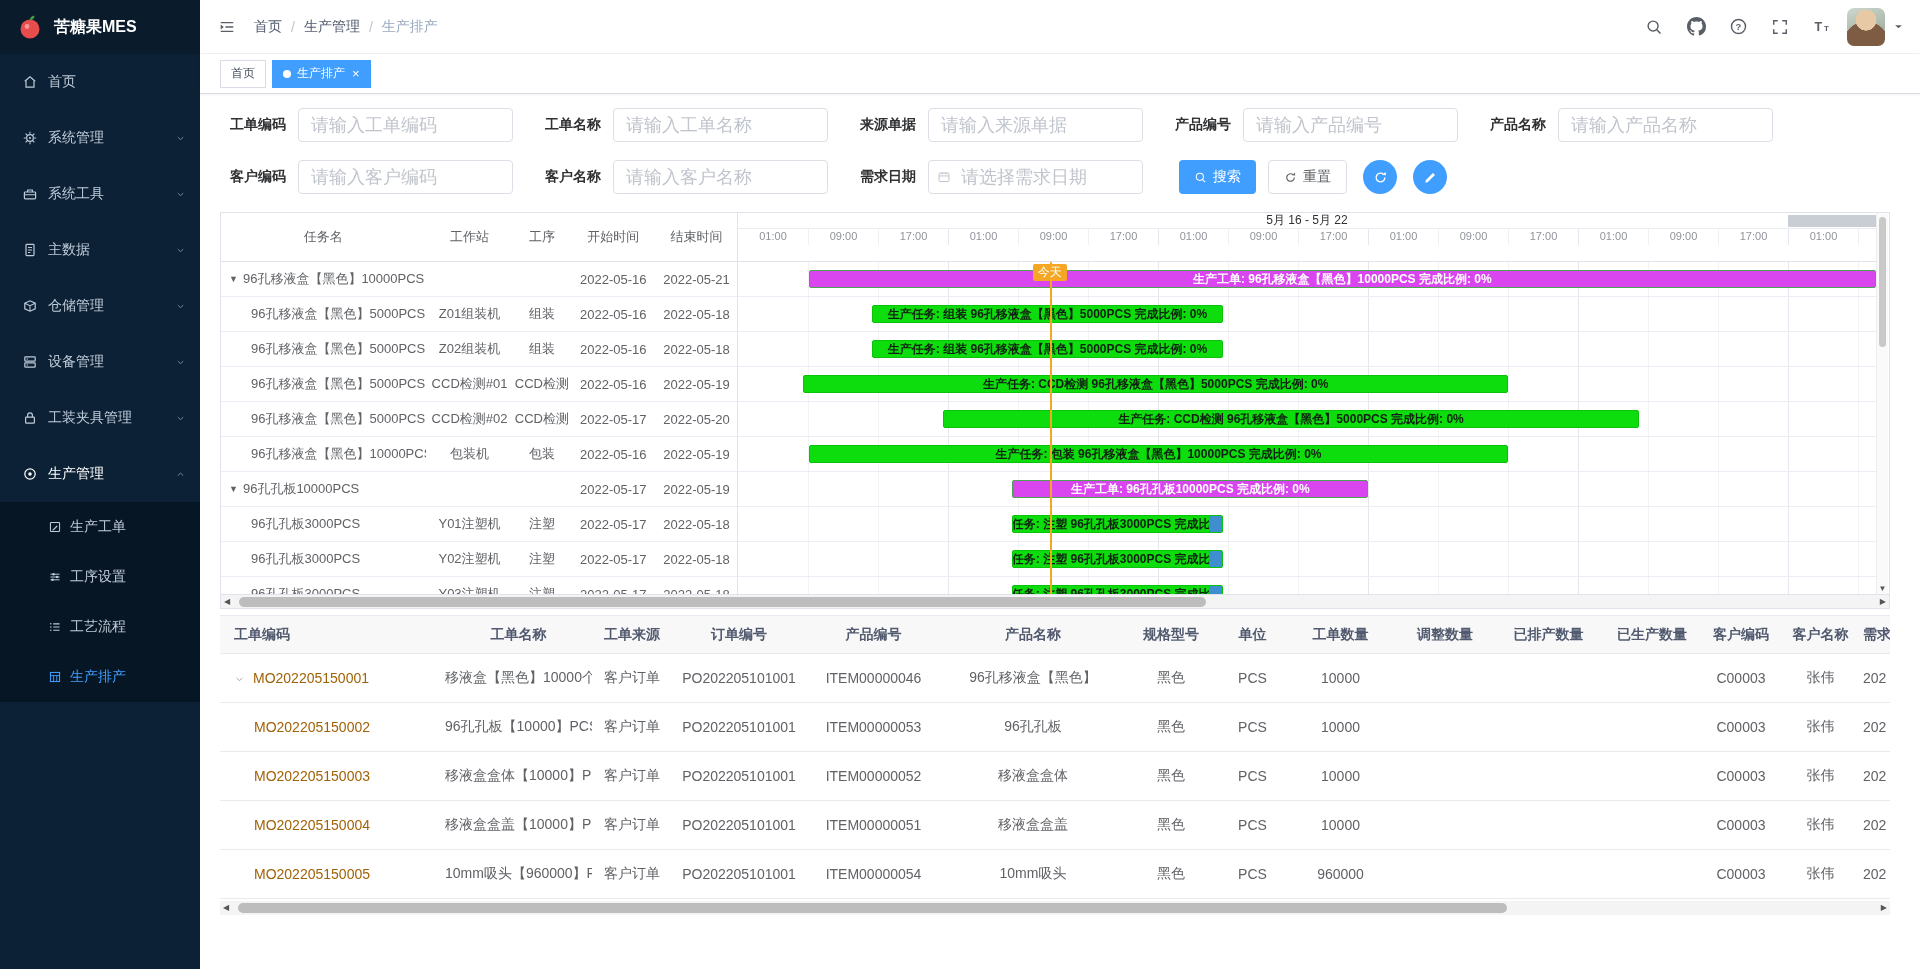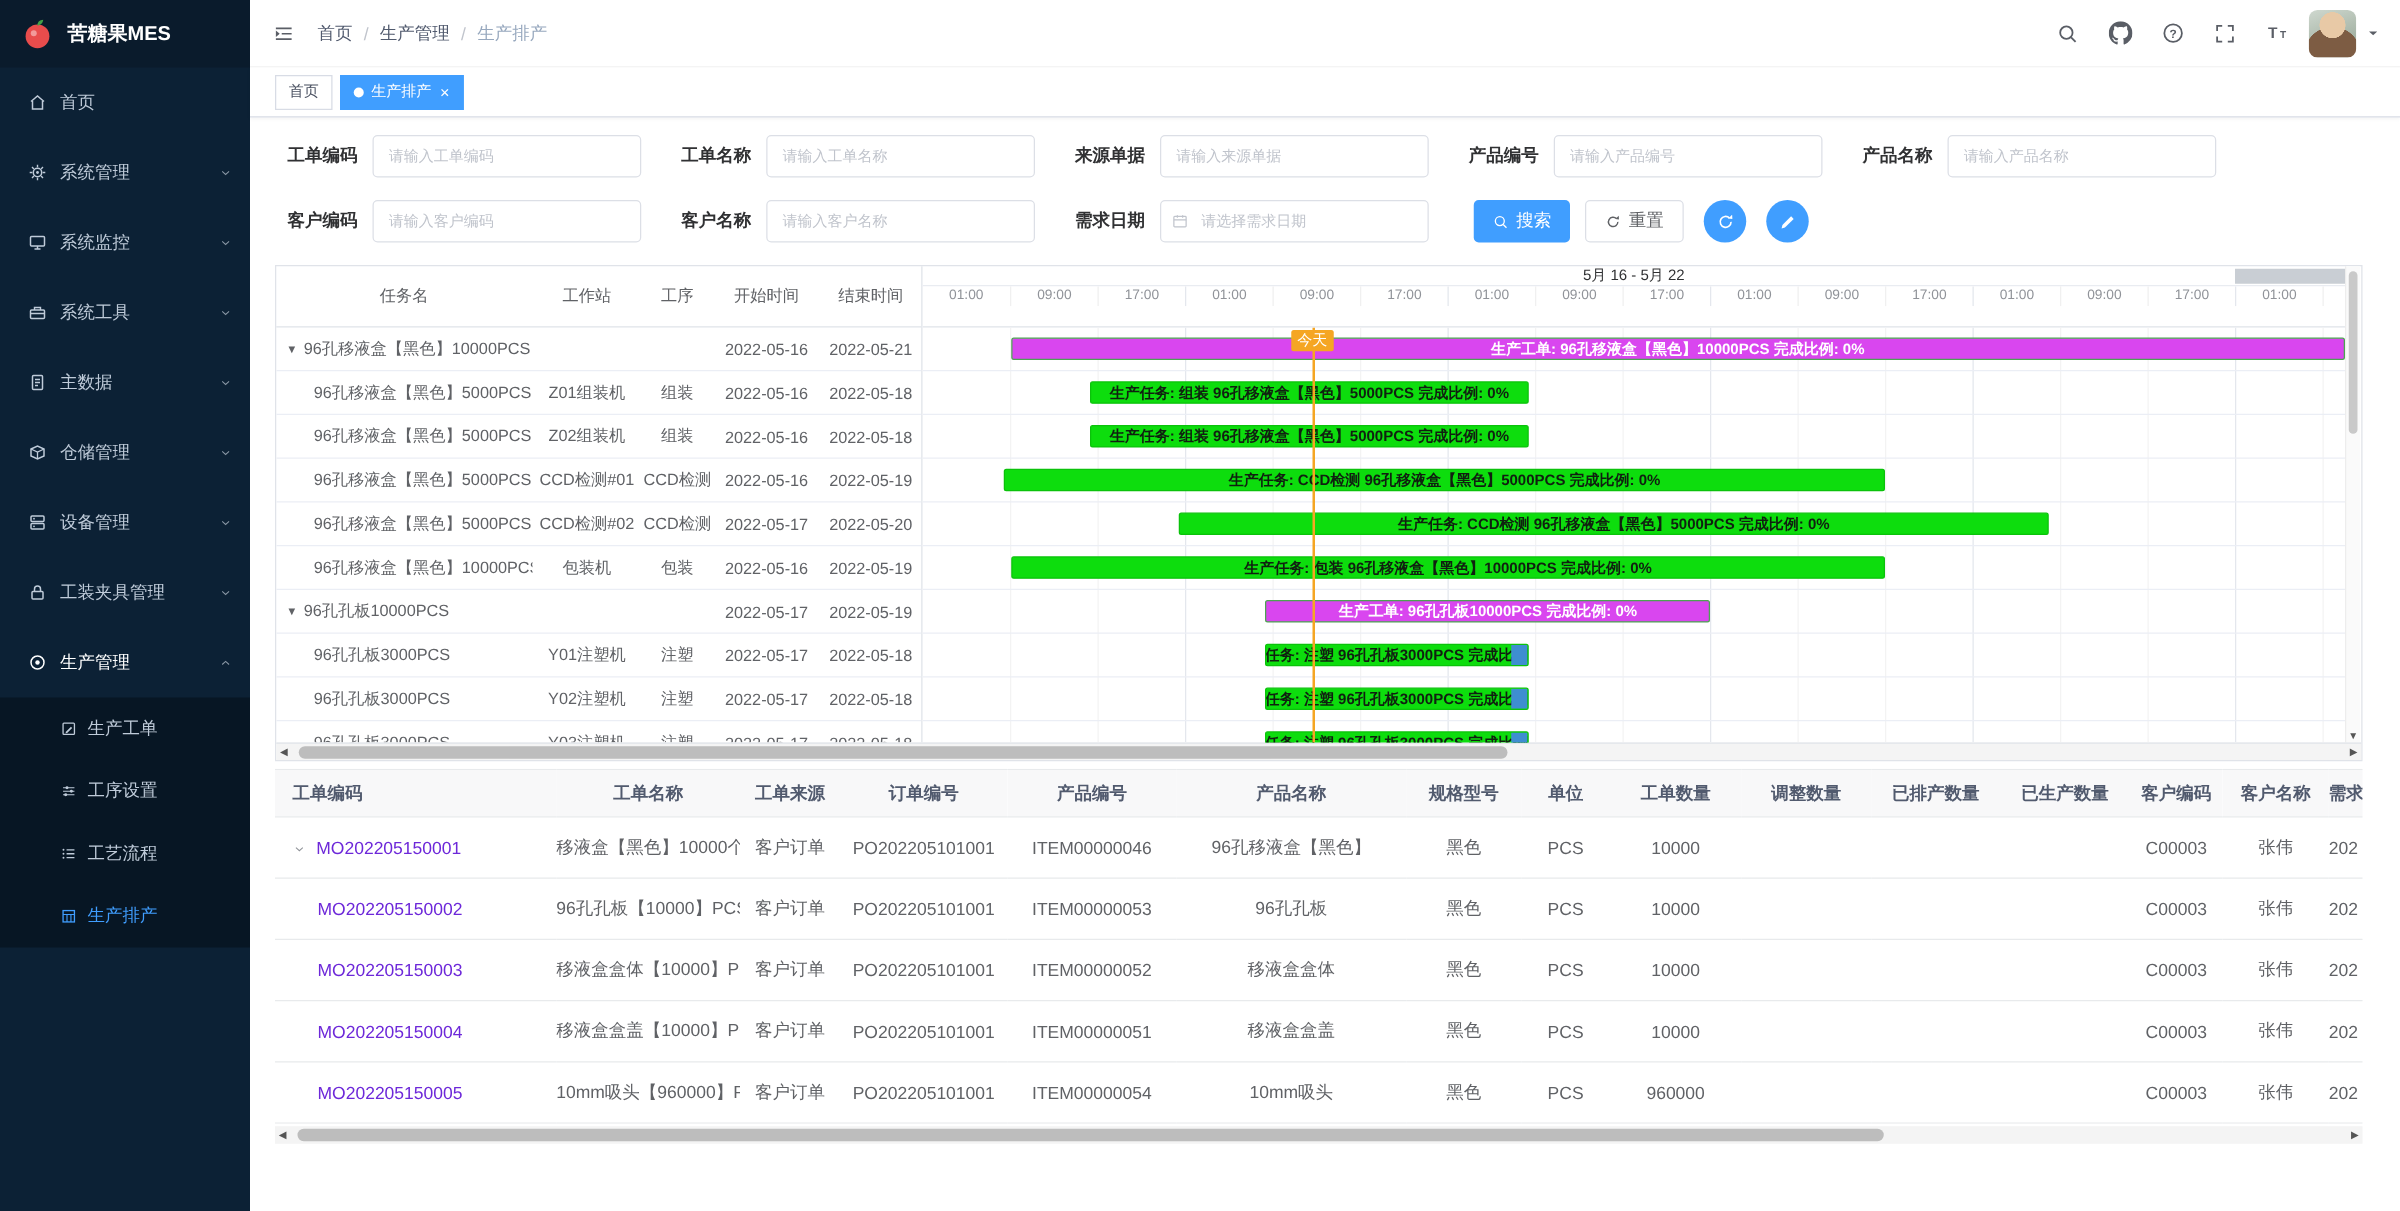"请输入工单编码" .finput { font-size: 12px -> 18px }
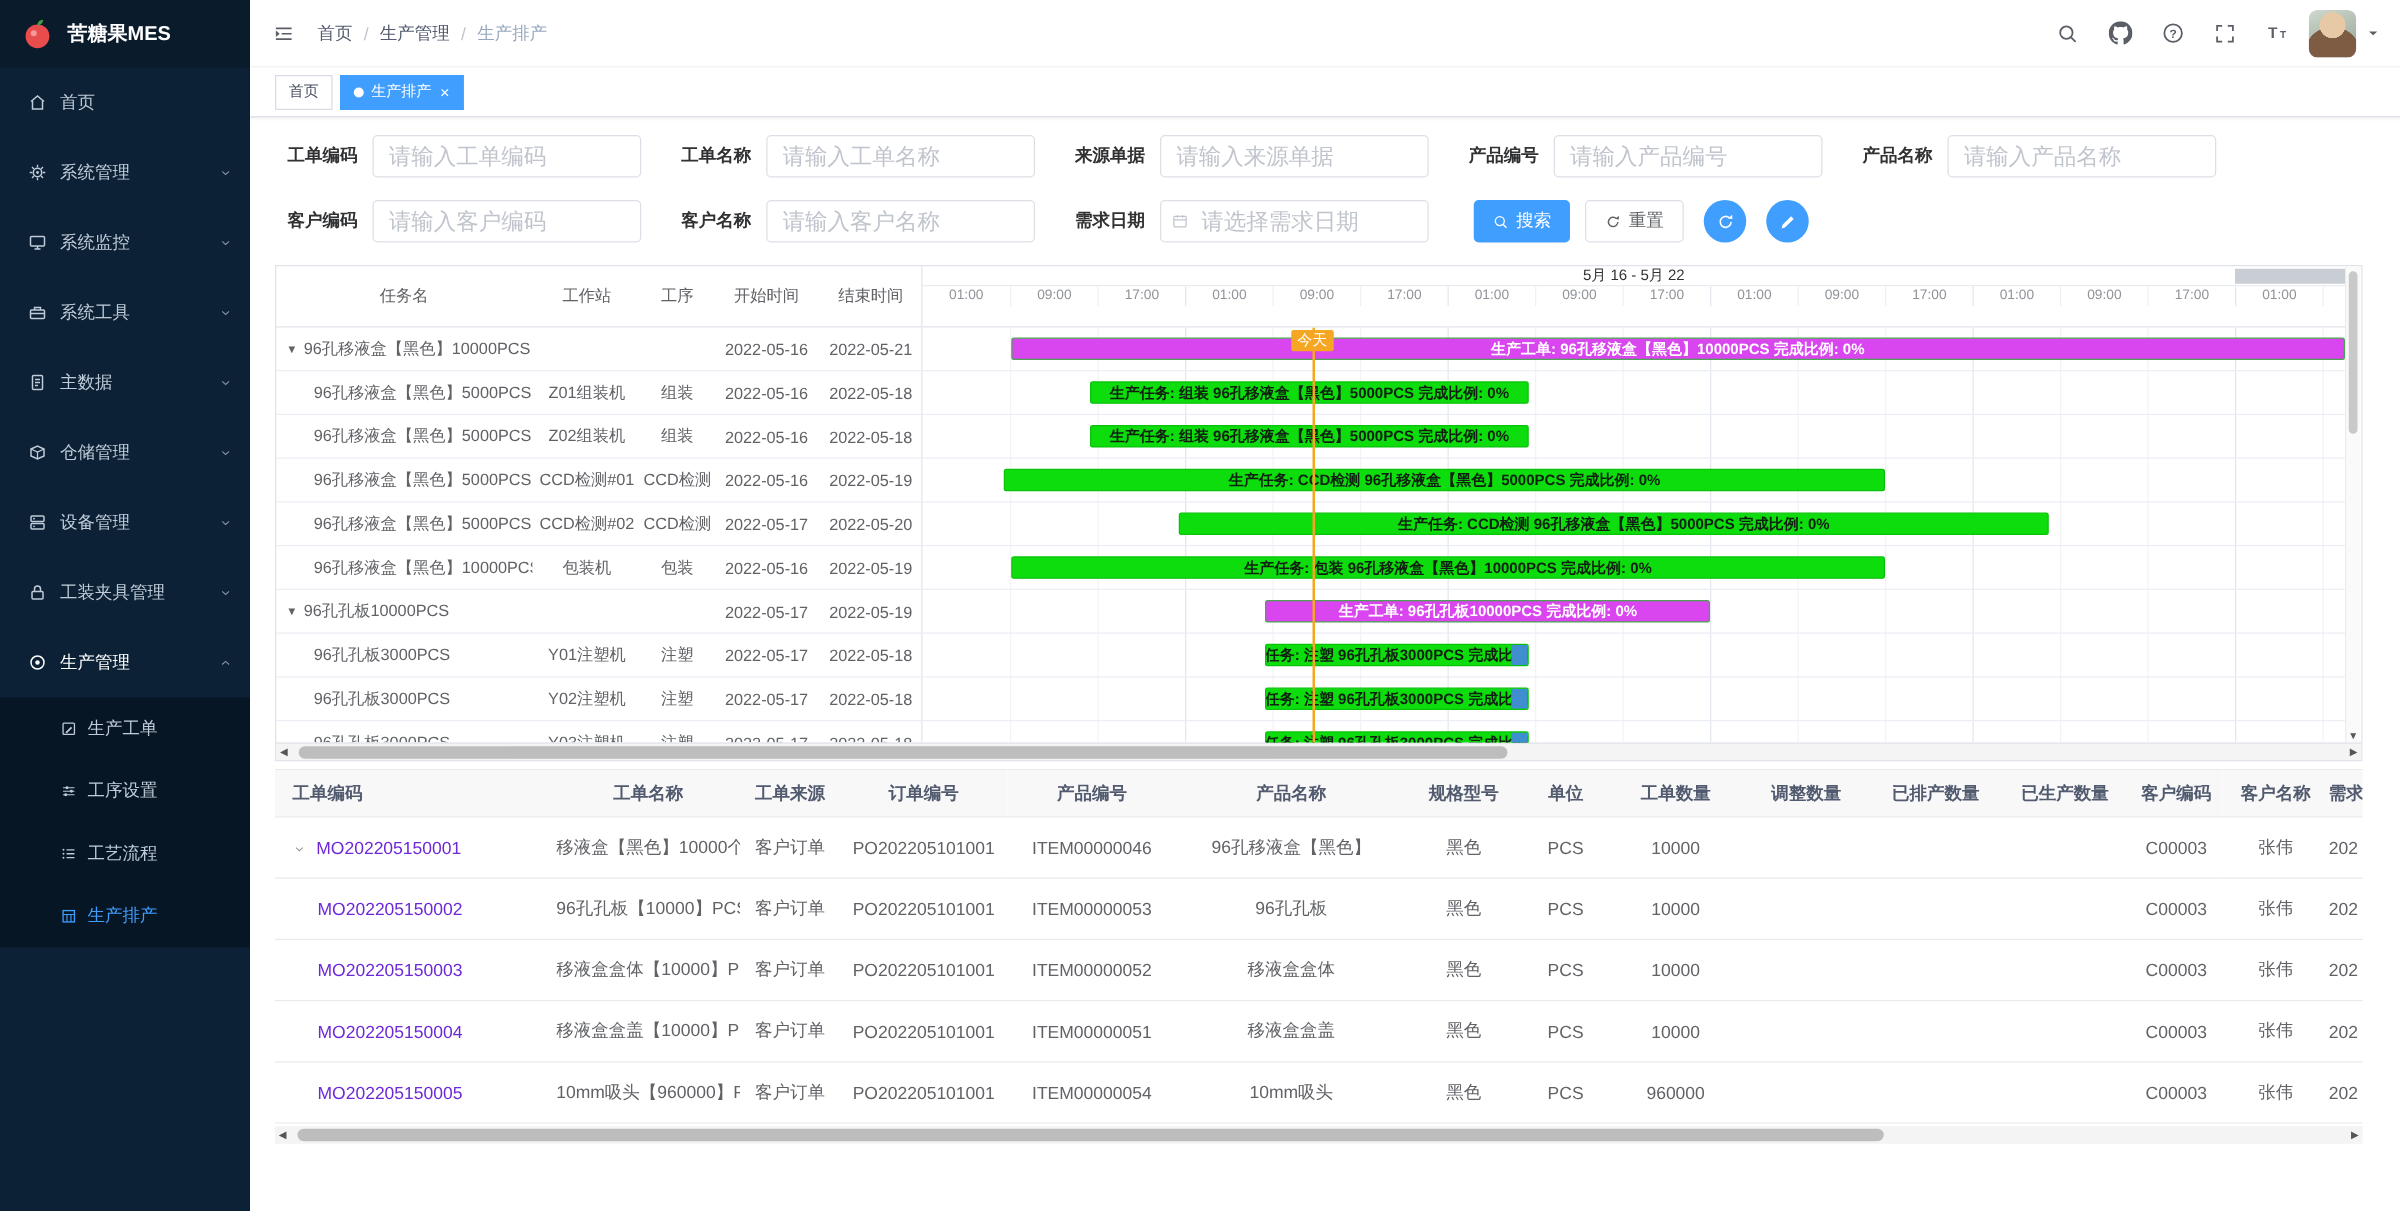"系统监控" div.menu-item { html: <div> <span> <svg> <rect></rect> <path></path> </svg> </span> <span>系统监控</span> <span> <svg> <path></path> </svg> </span> </div> -> none }
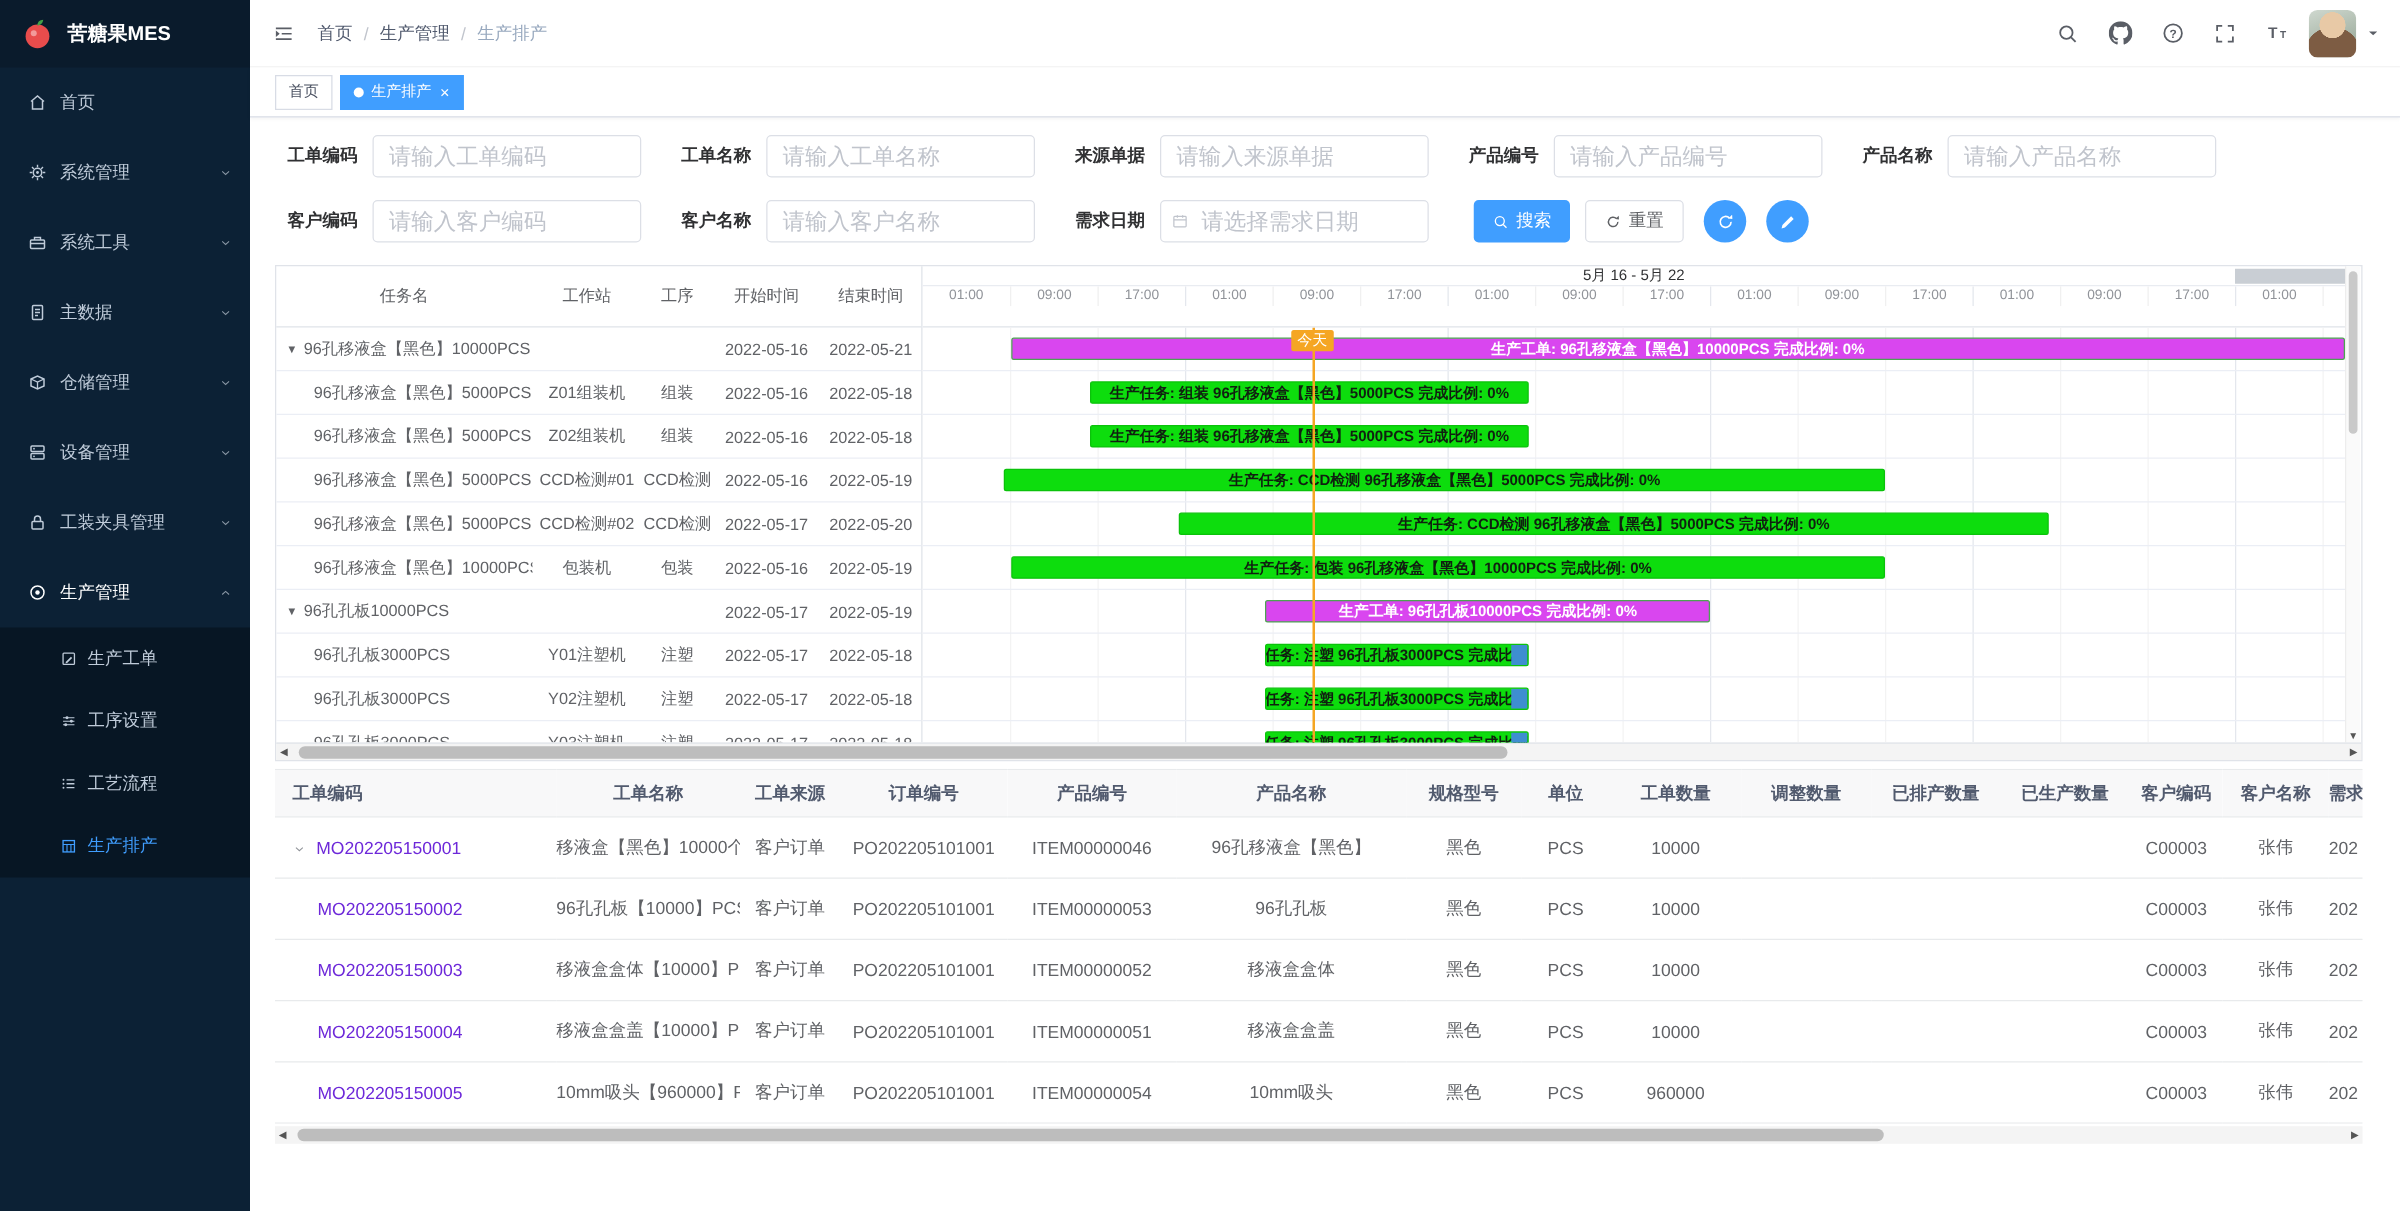"MO202205150001" .t-link { color: #6d28d9 -> #a16207 }
